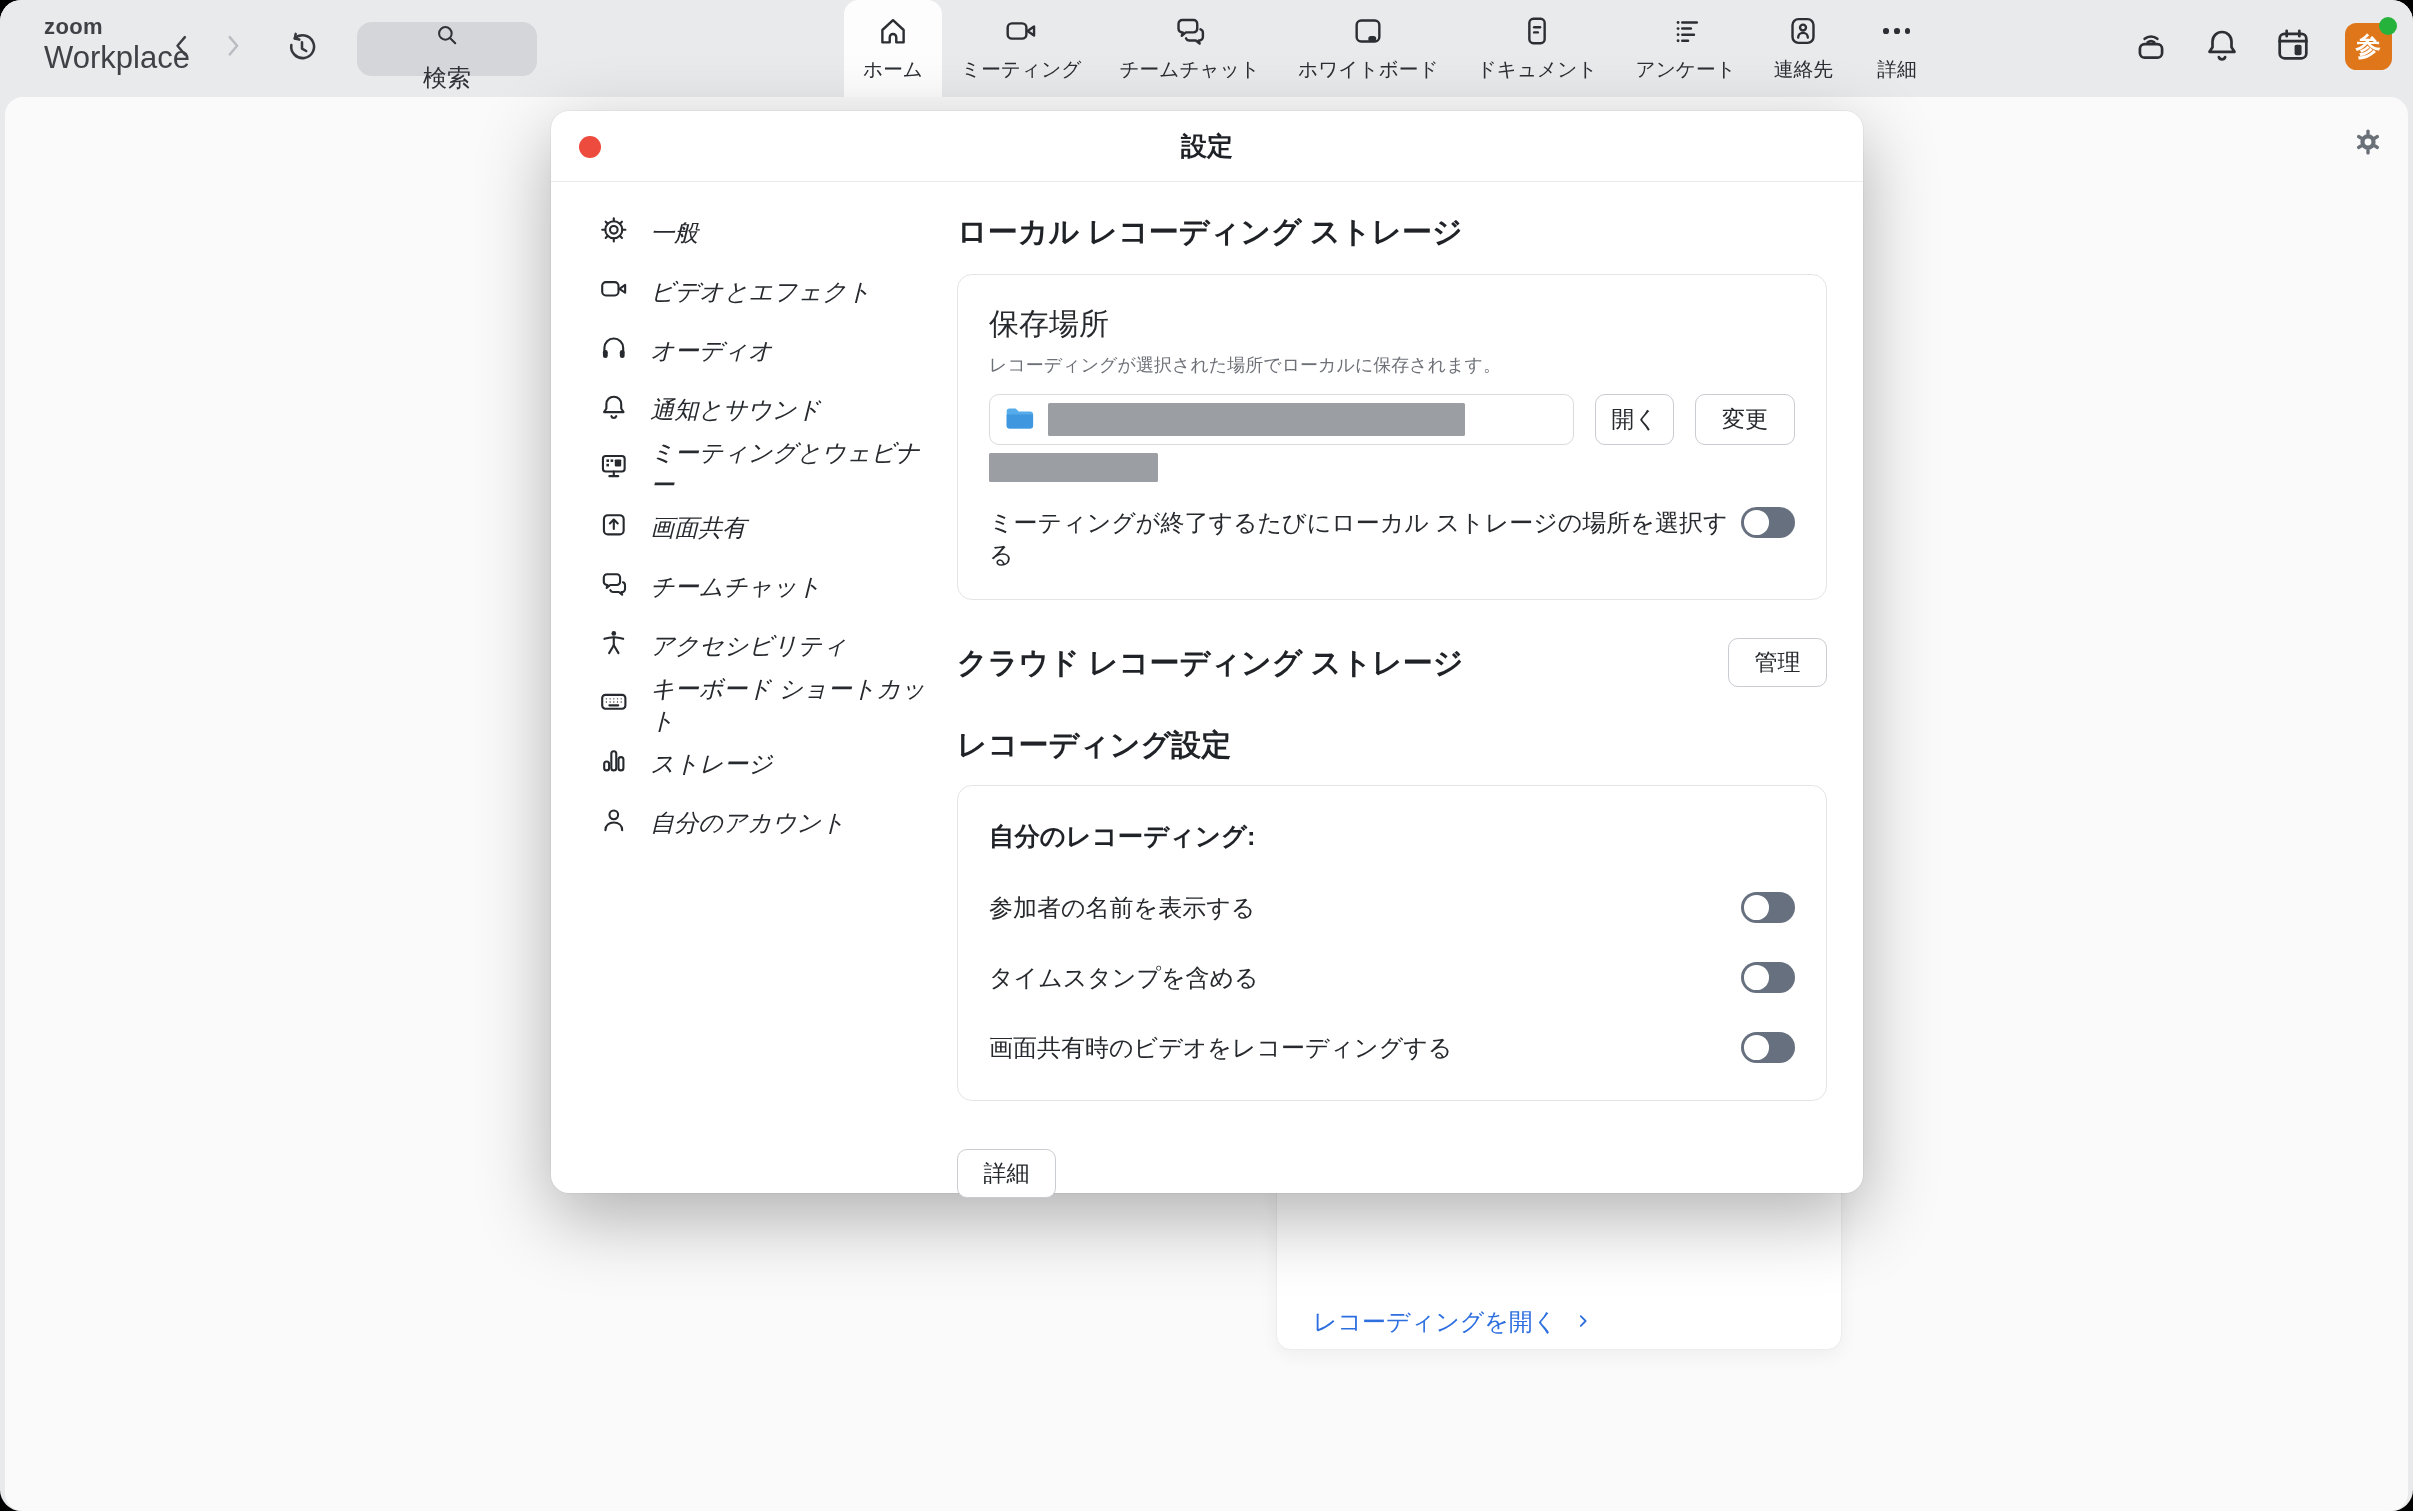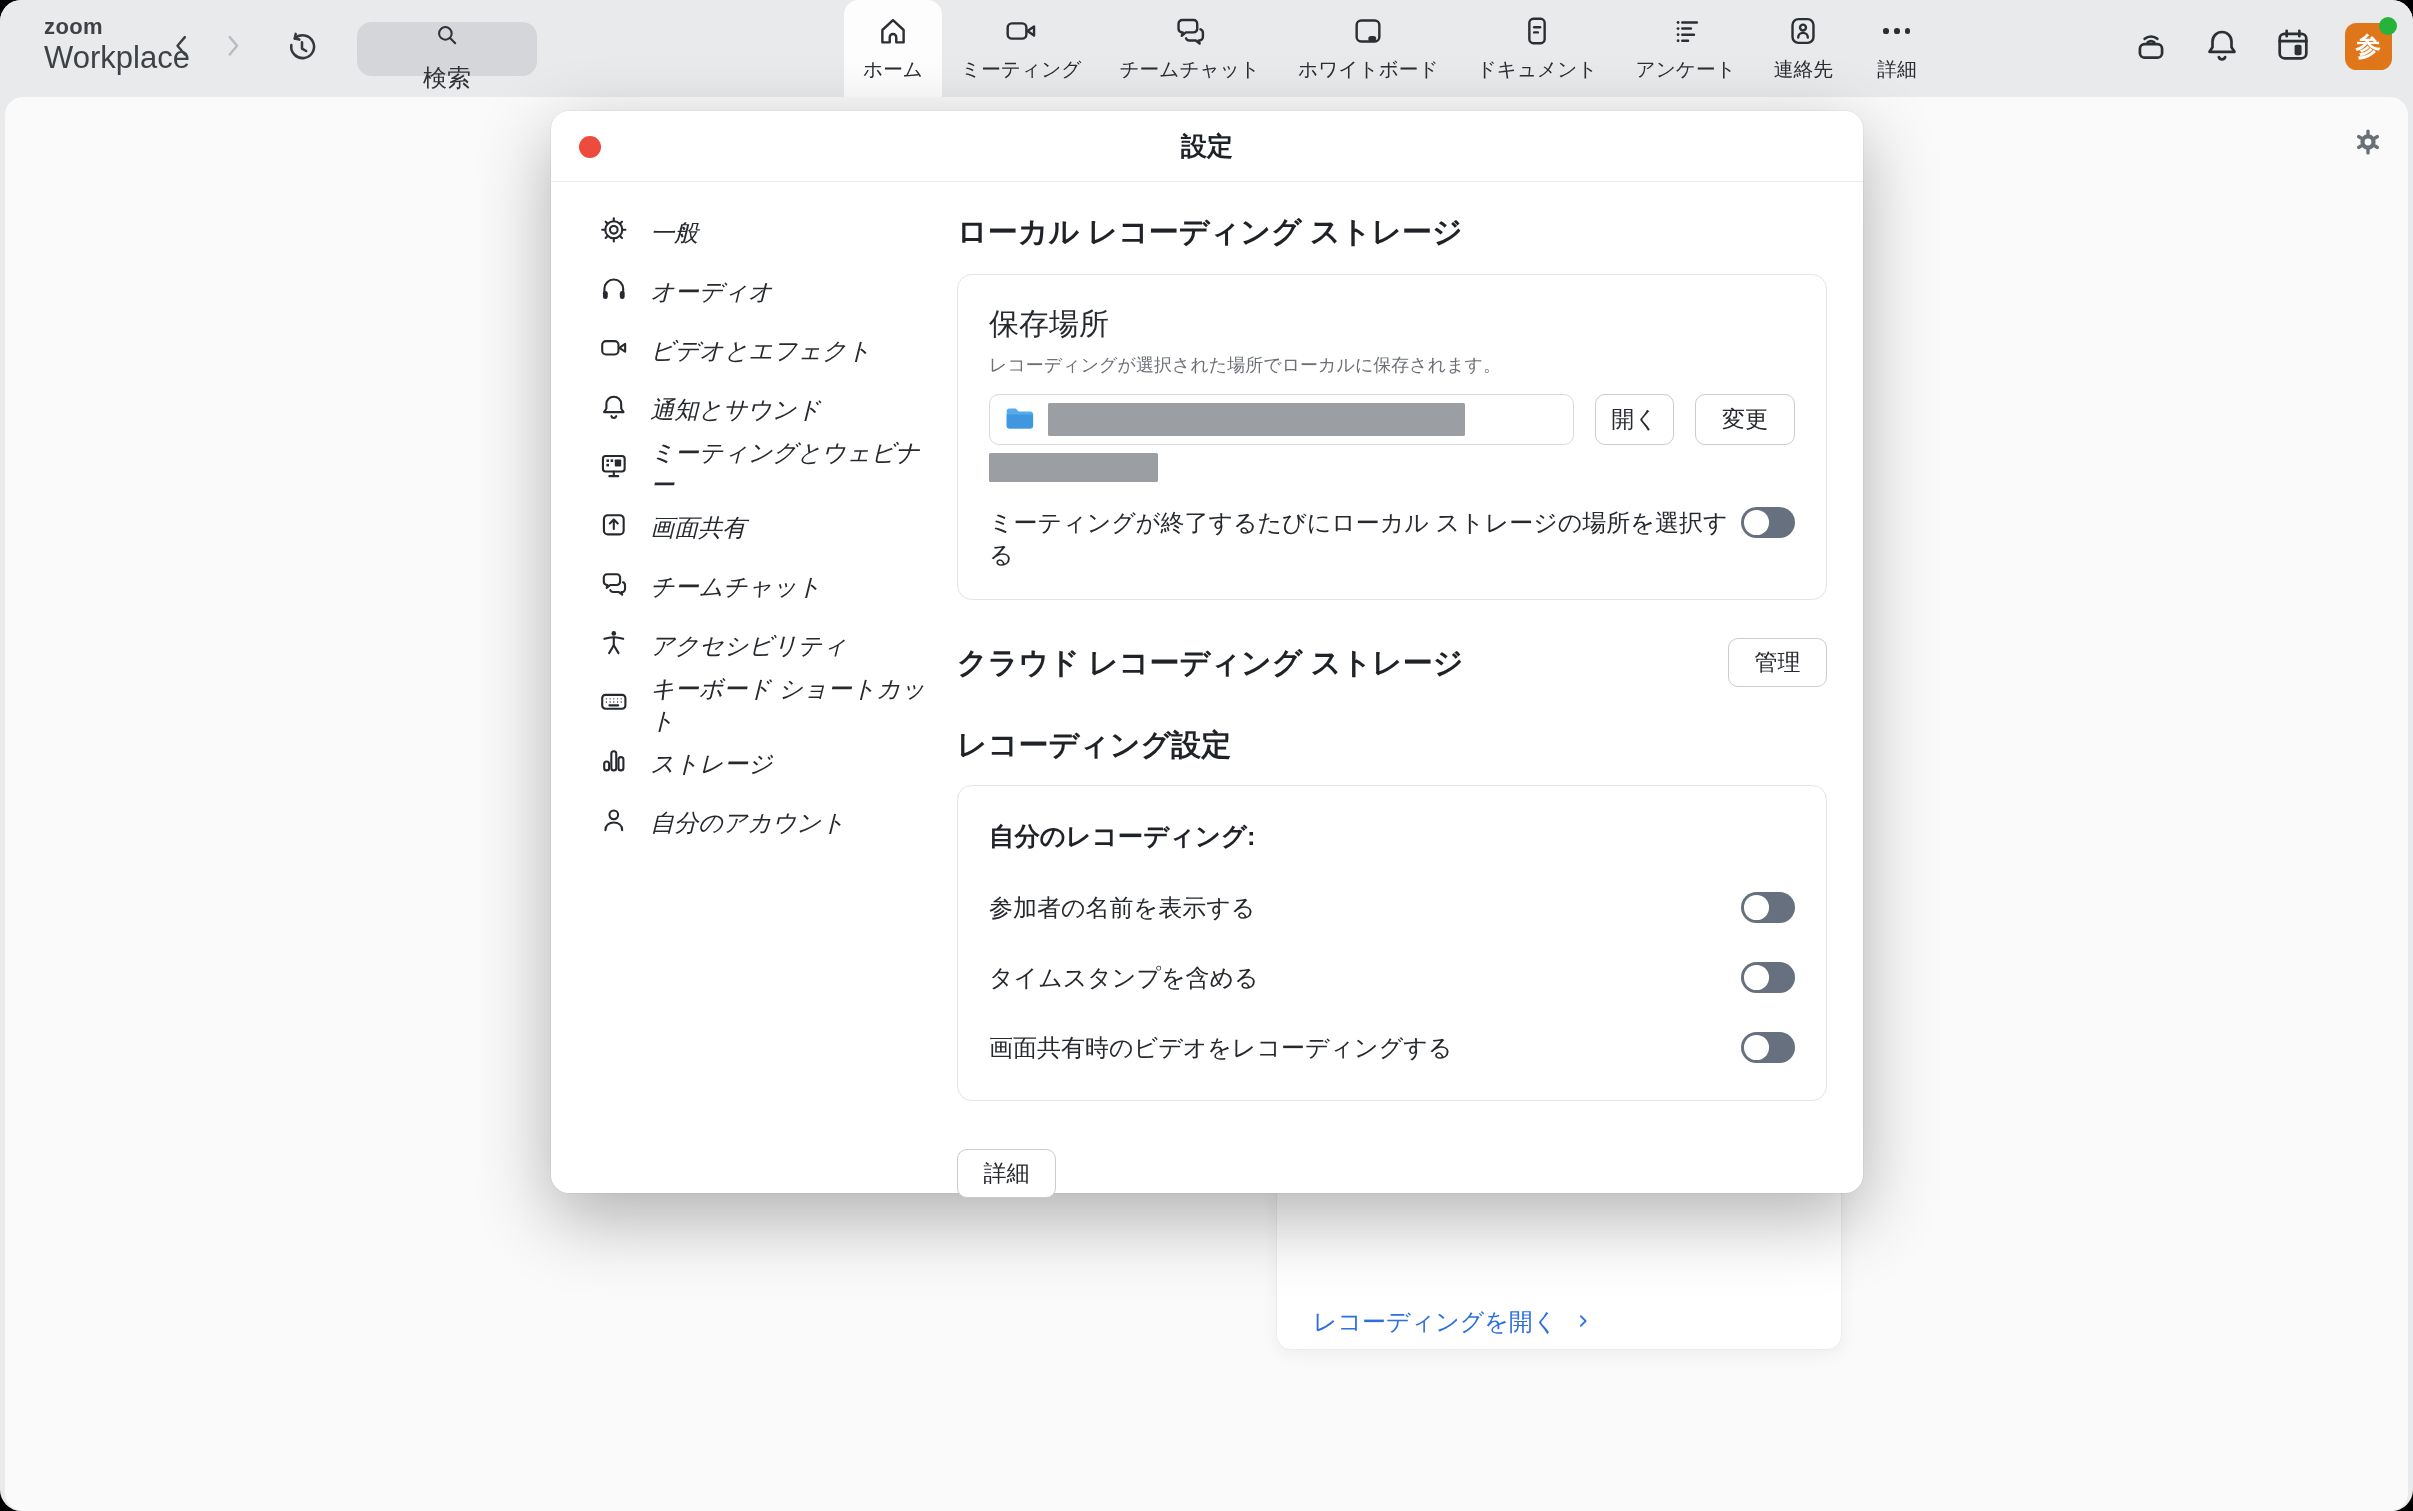"オーディオ" div.side-item { order: before "ビデオとエフェクト" -> after "ビデオとエフェクト" }
